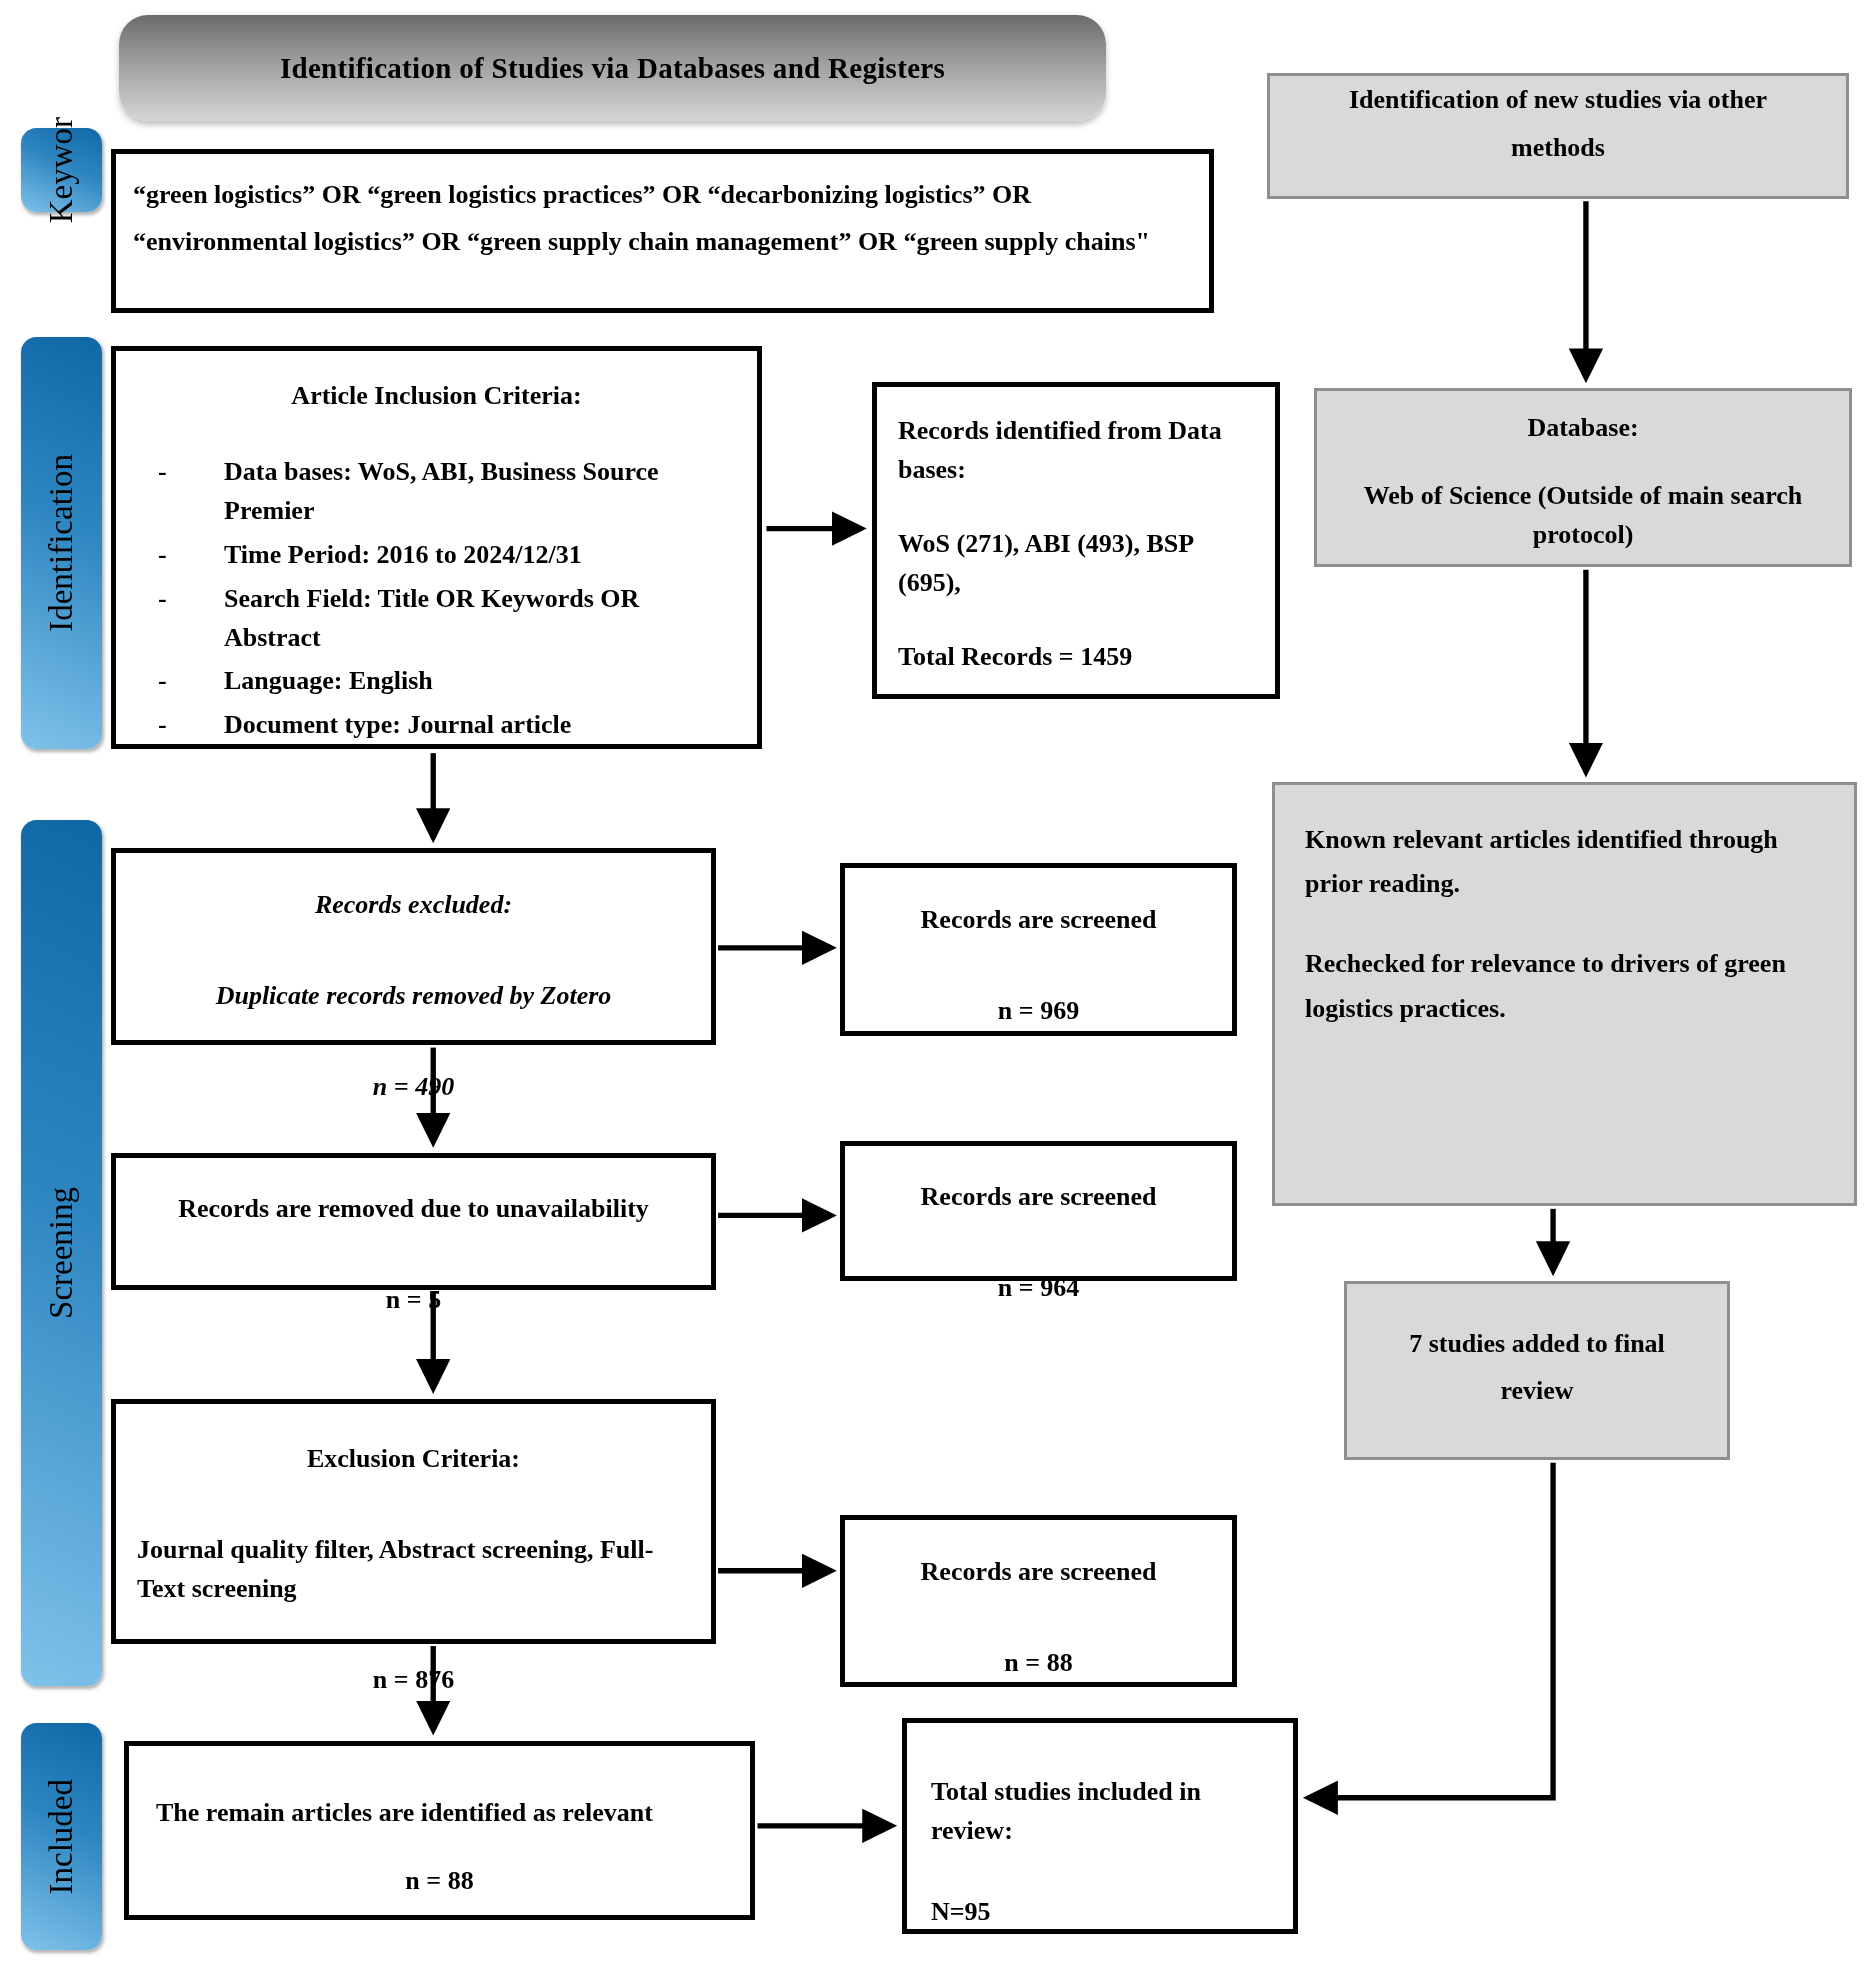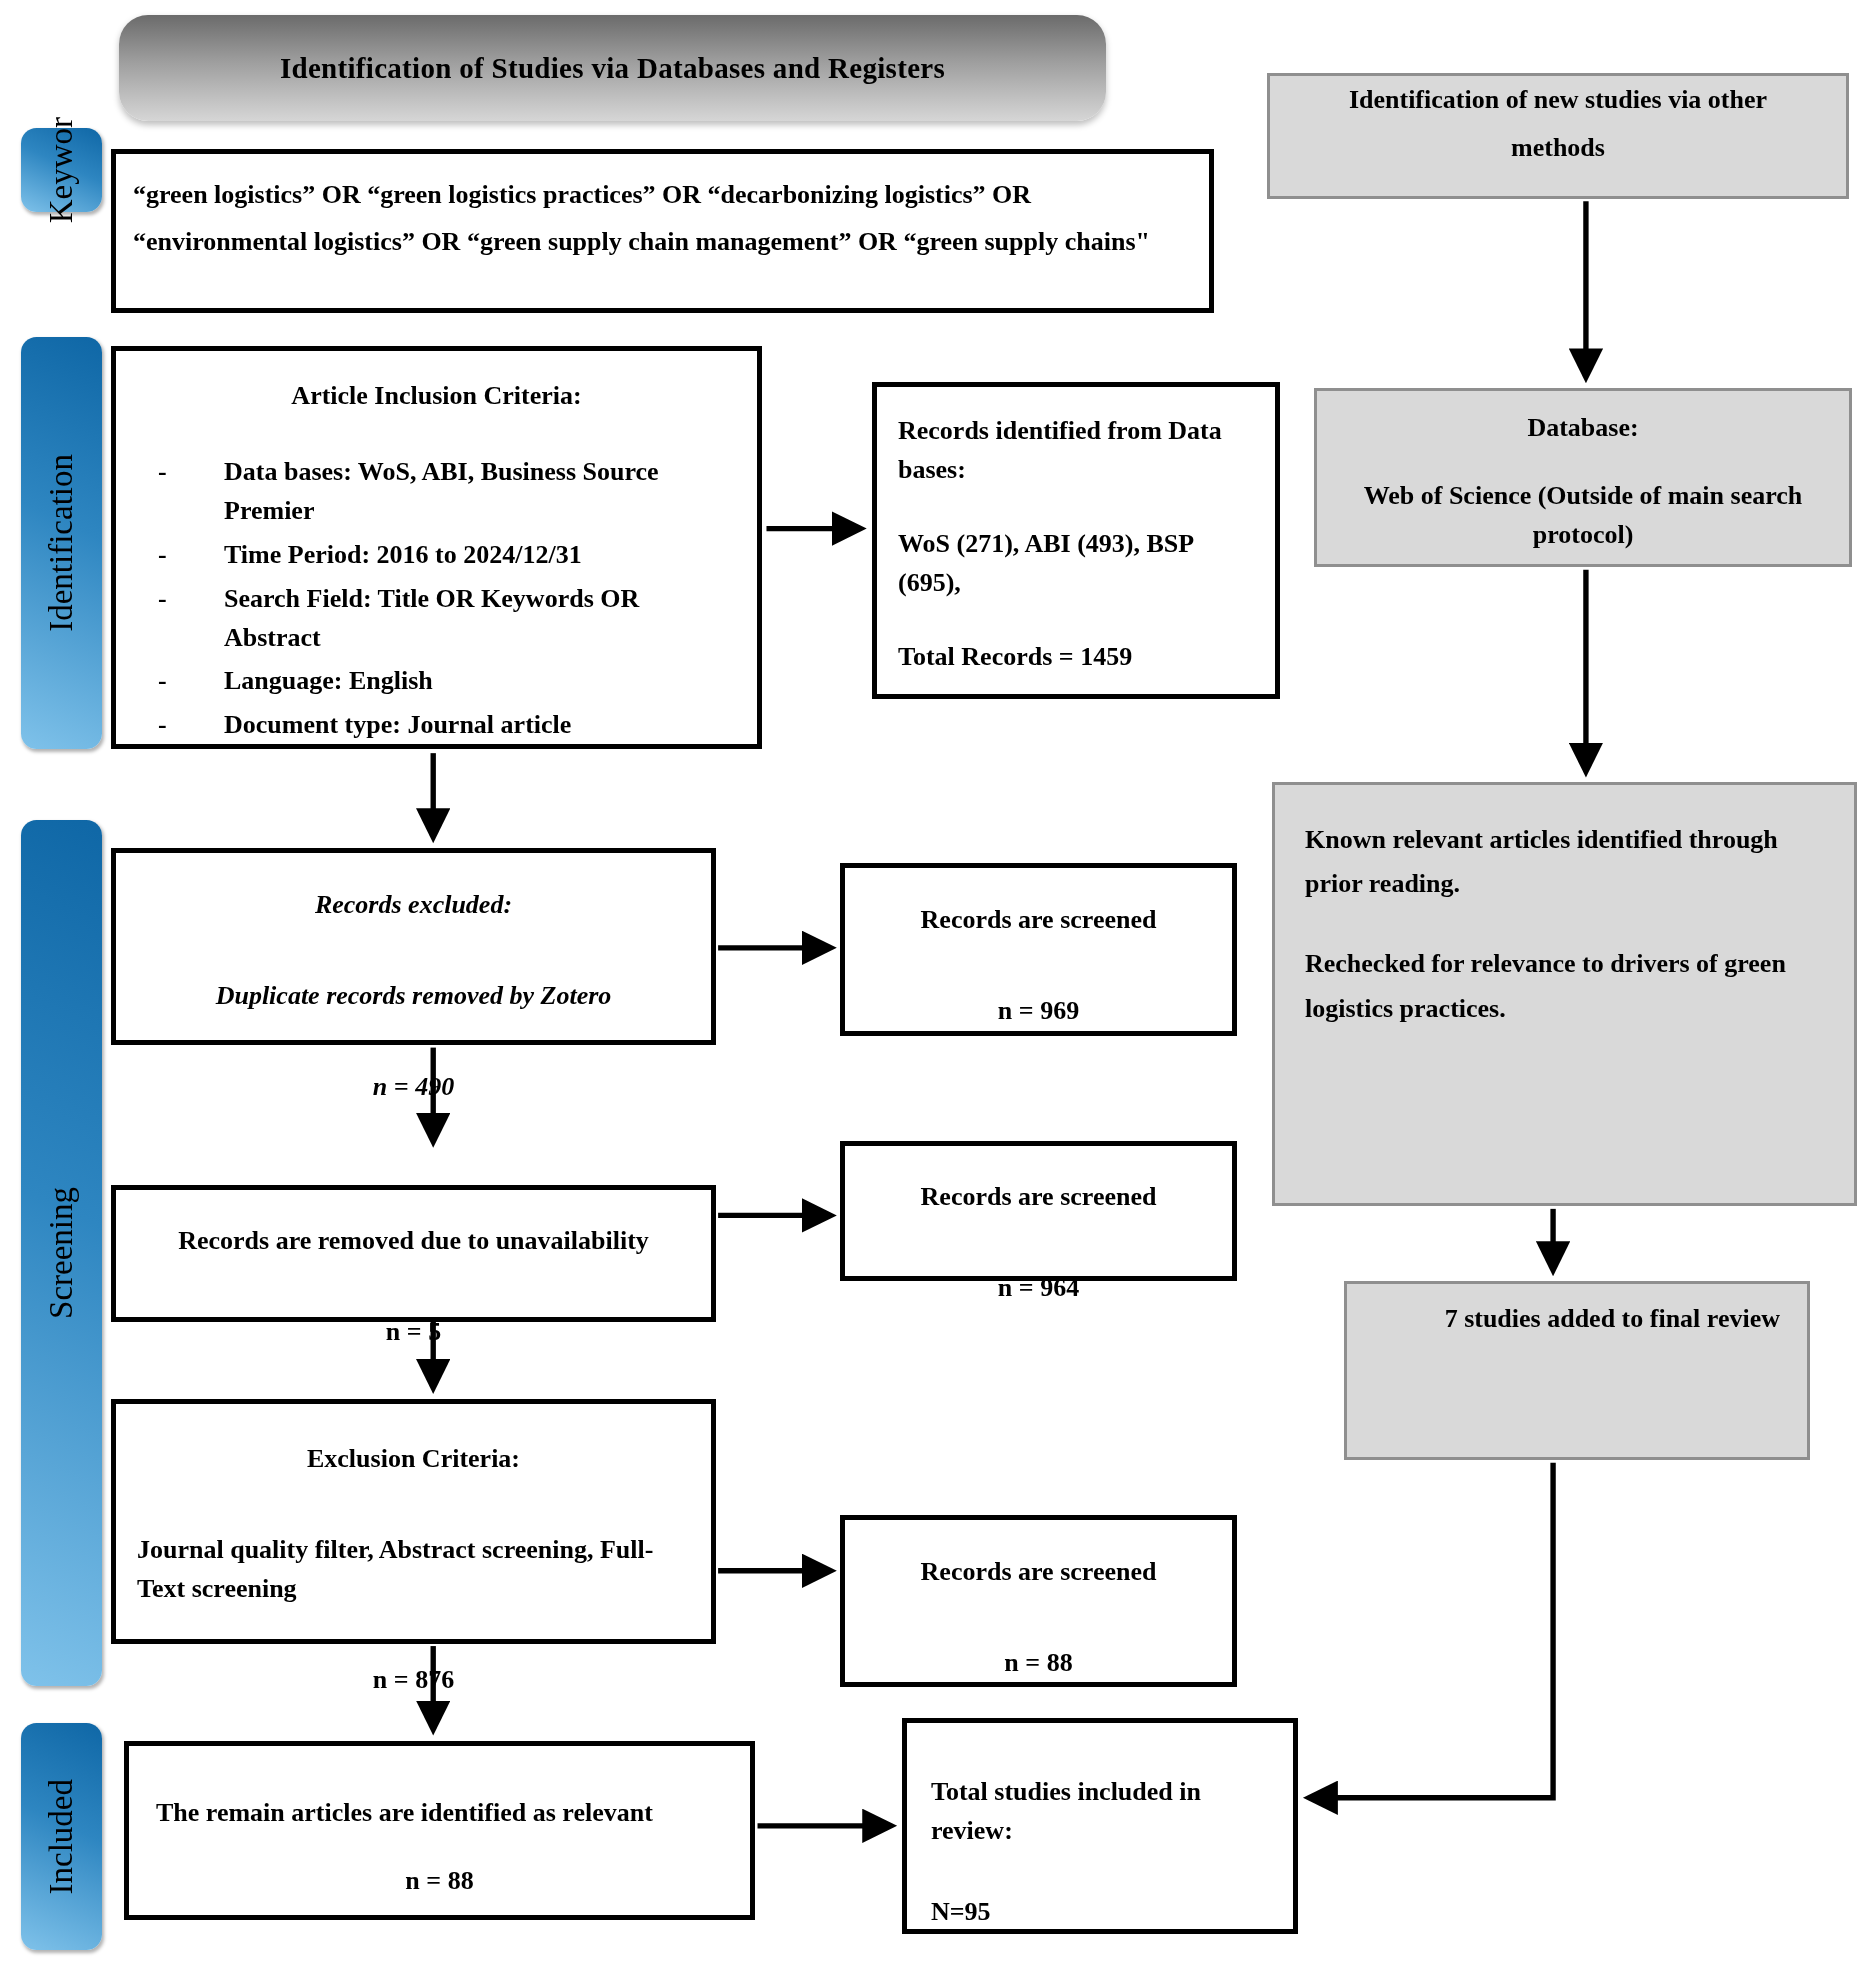"Records are removed due to" #unavailable-box { margin-top: 32px -> none }
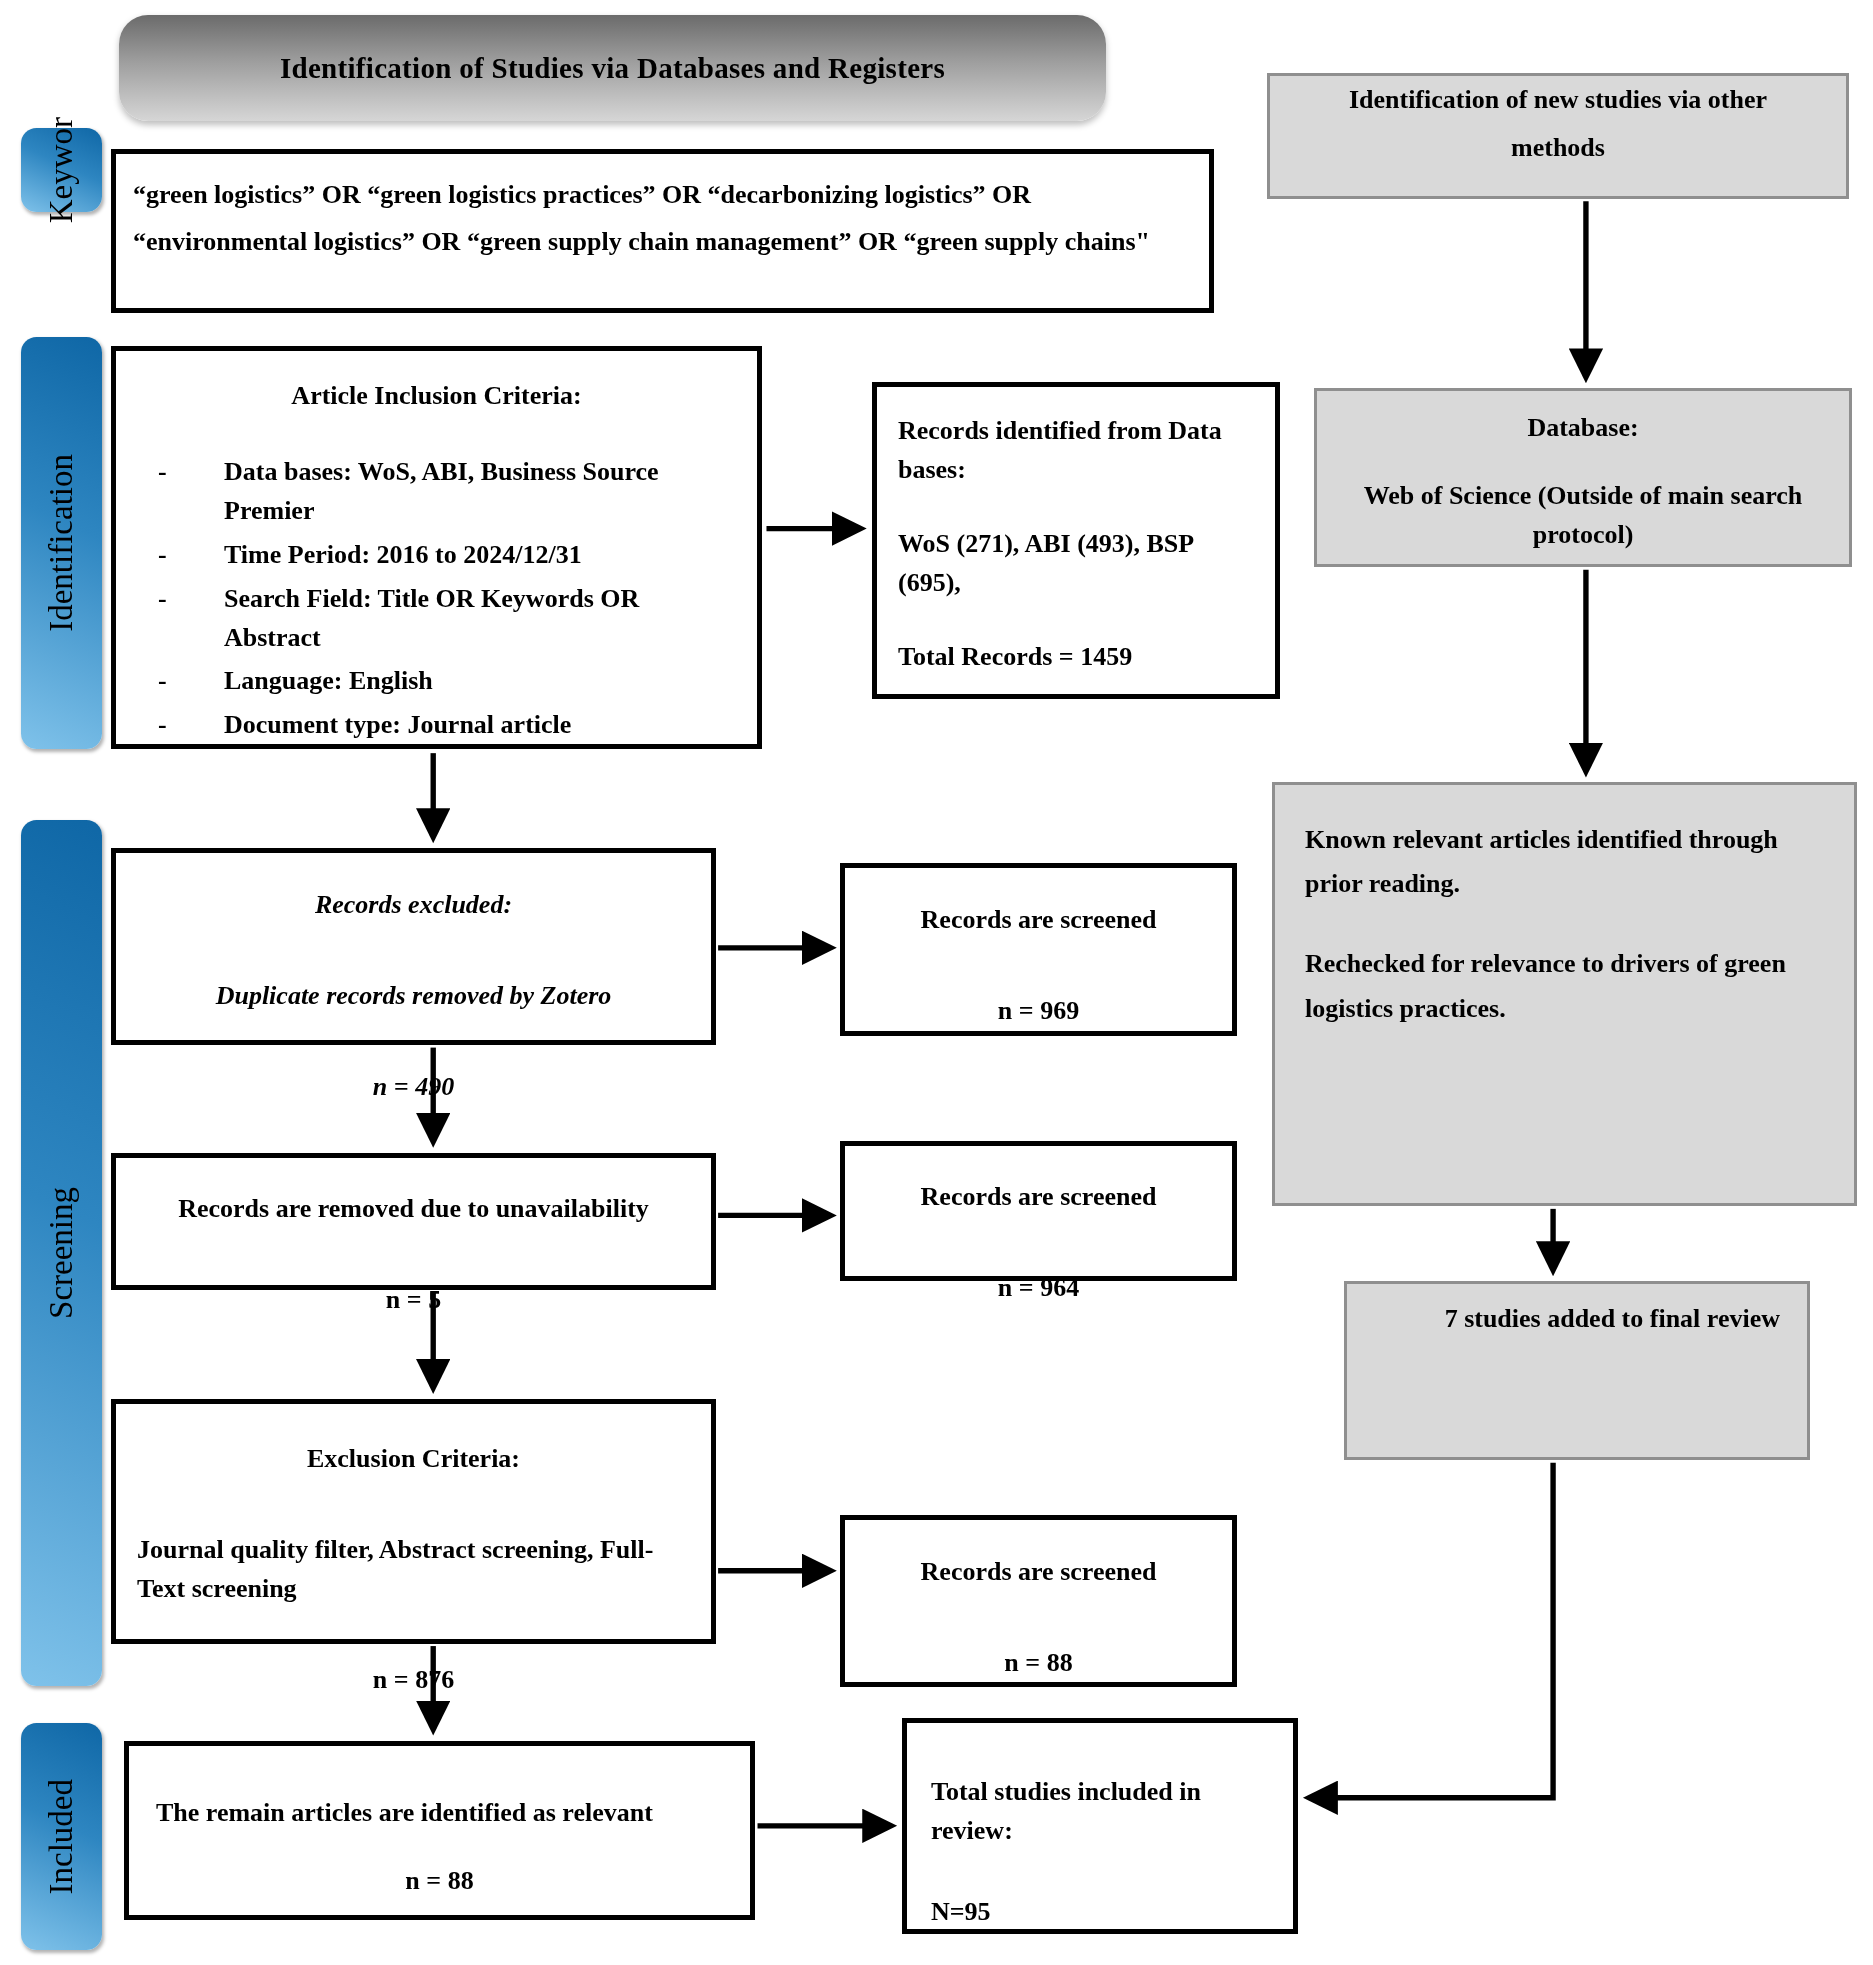"7 studies added to final" #seven-box { padding: 12px 27px -> 37px 27px; text-align: right -> center; width: 466px -> 386px }
